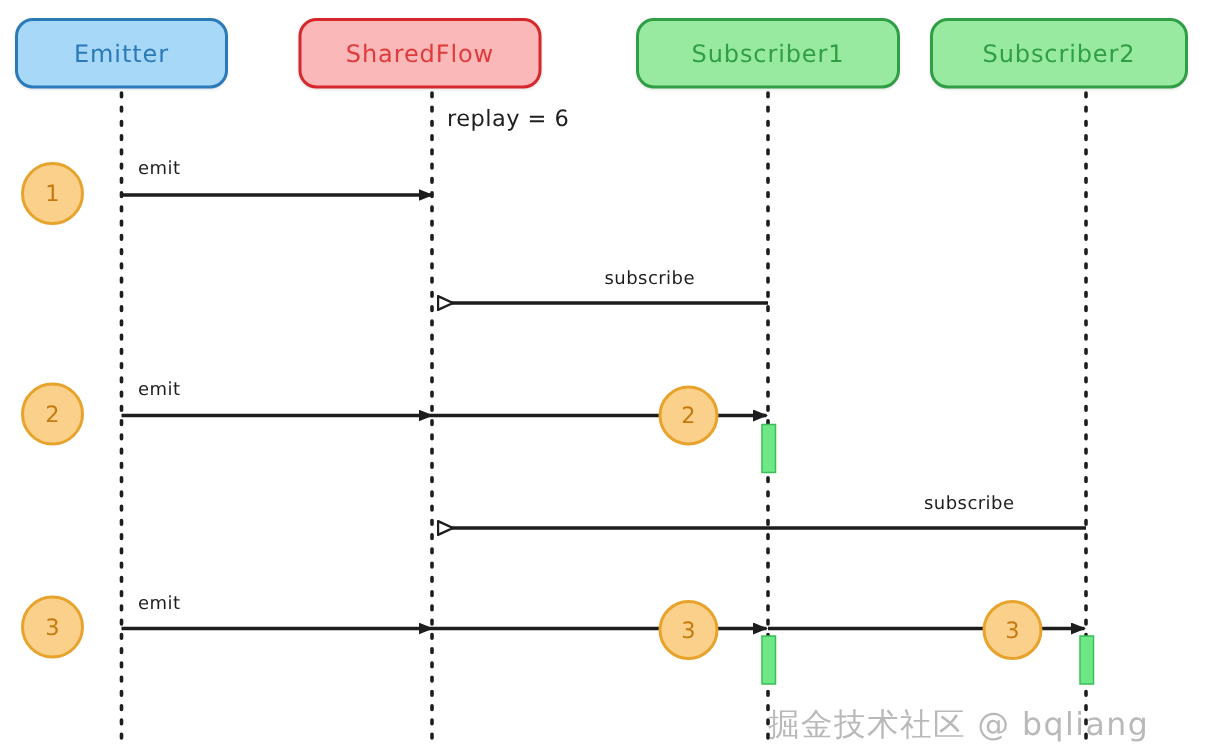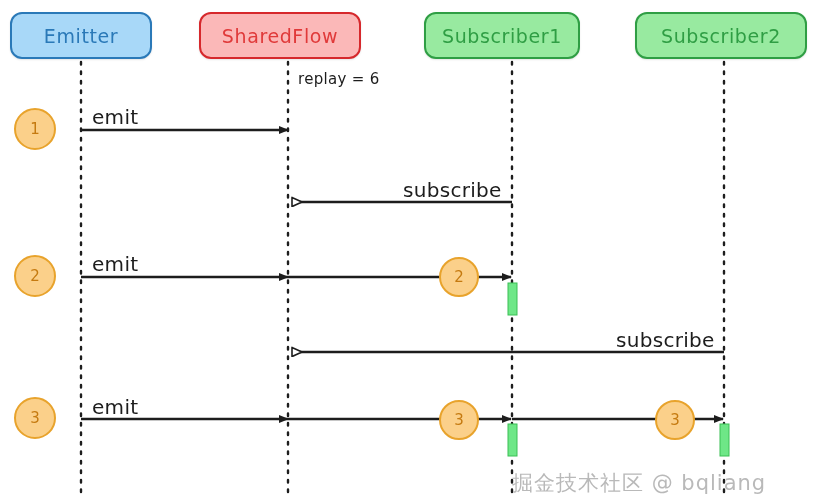"Emitter" .participant-label { font-size: 19px -> 16px }
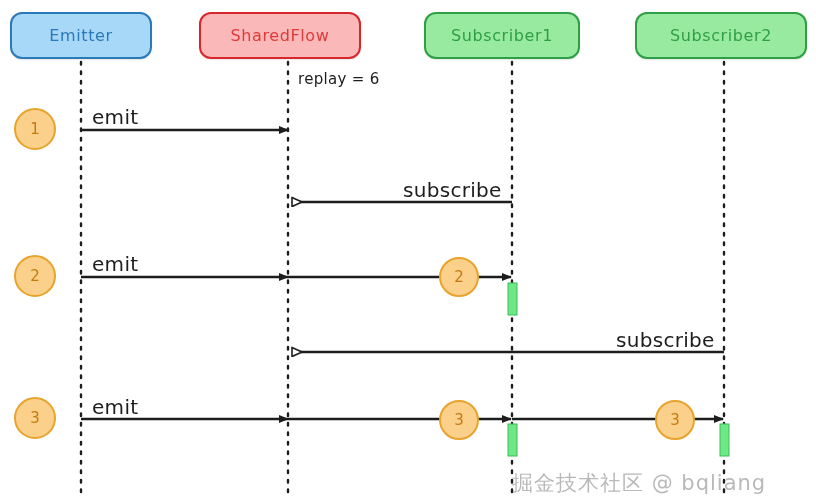"Subscriber1" div.participant-box { width: 156px -> 176px }
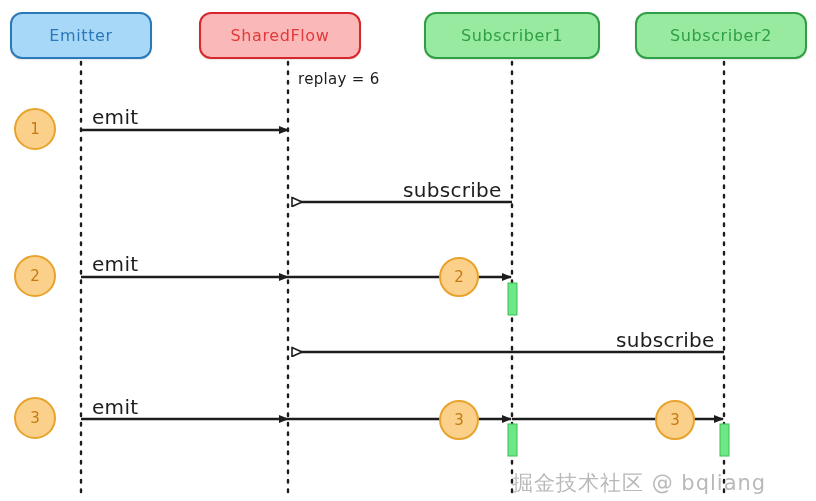"Subscriber2" div.participant-box { left: 635px -> 620px }
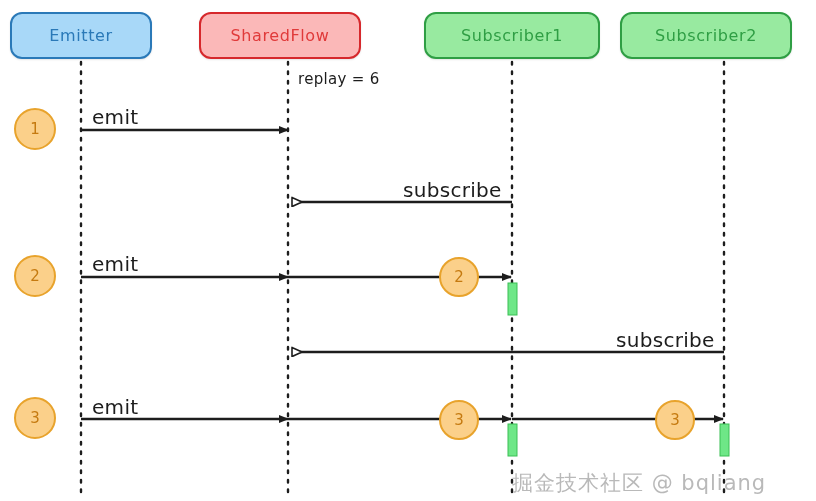"emit" .msg-label { font-size: 20px -> 12px }
